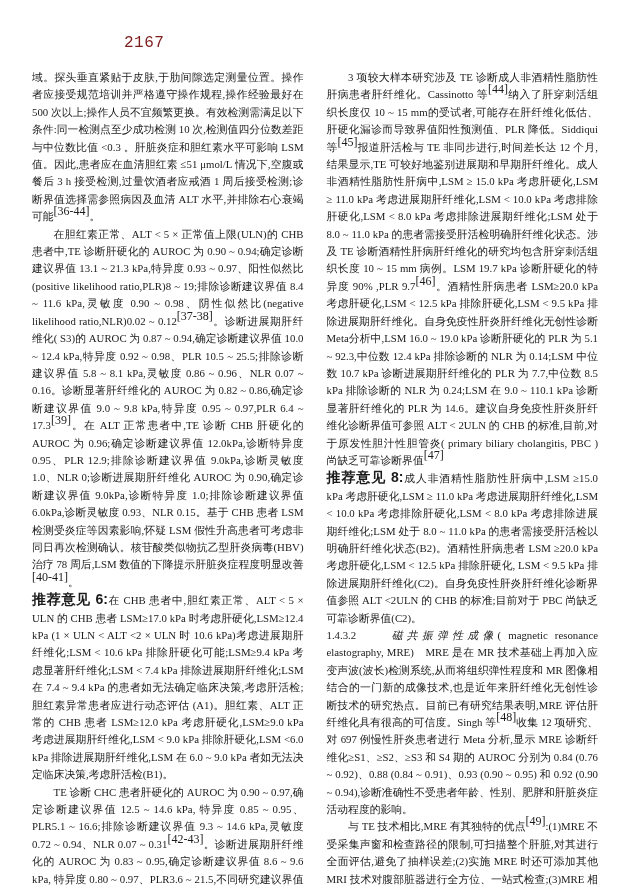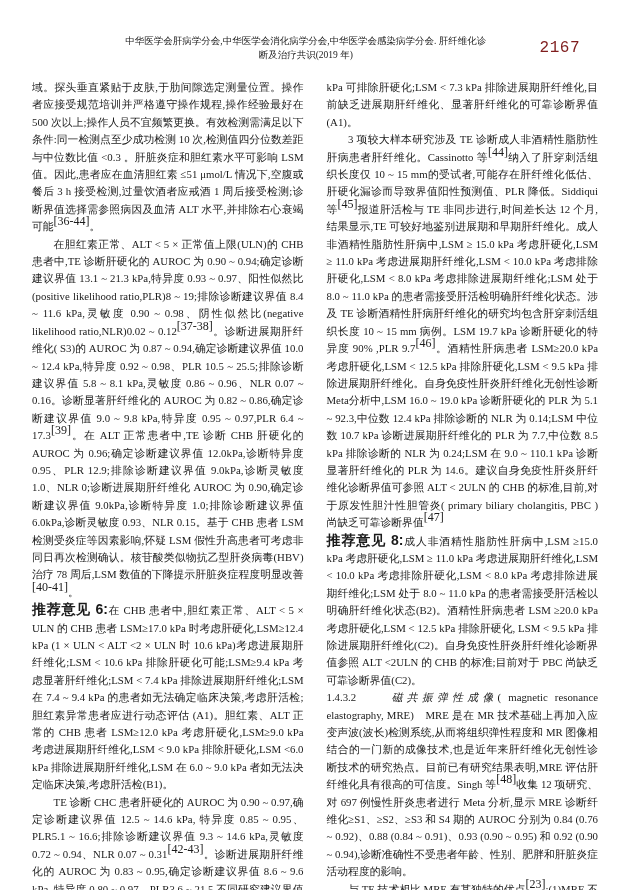"中华医学会肝病学分会,中华医学会消化病学分会,中华医学会感染病学分会." div.running-head { html: <div> <span>中华医学会肝病学分会,中华医学会消化病学分会,中华医学会感染病学分会. 肝纤维化诊</span><br> <span>断及治疗共识(2019 年)</span> </div> -> none }
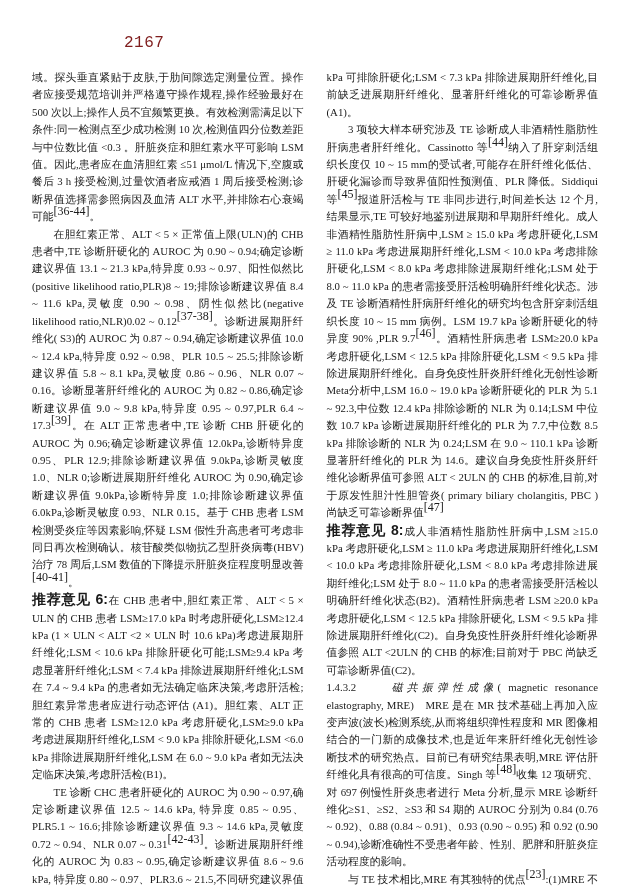"kPa 可排除肝硬化;LSM < 7.3 kPa" p { html: <p><span>kPa 可排除肝硬化;LSM &lt; 7.3 kPa 排除进展期肝纤维化,目前缺乏进展期肝纤维化、显著肝纤维化的可靠诊断界值(A1)。</span></p> -> none }
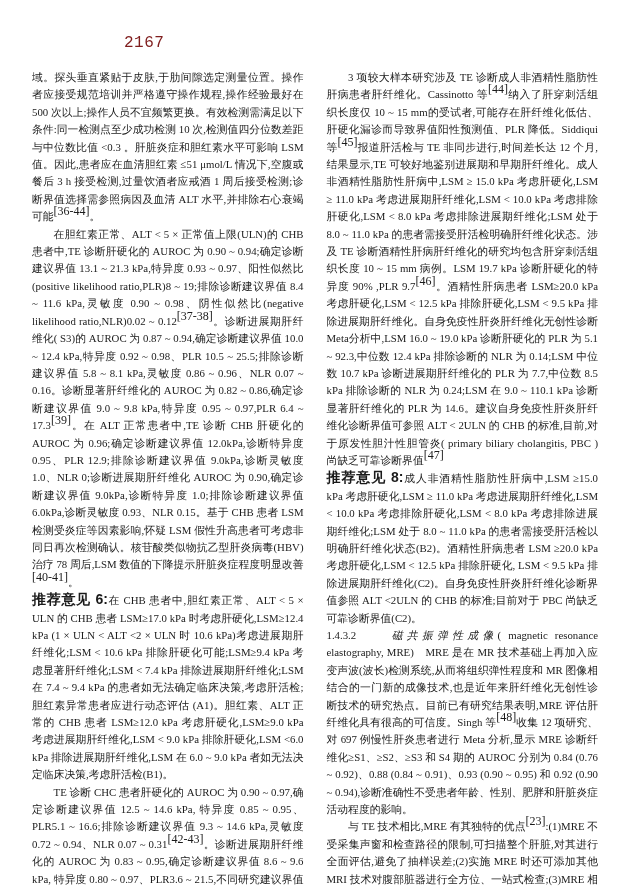"[23]" sup.ref { text: 23 -> 49 }
